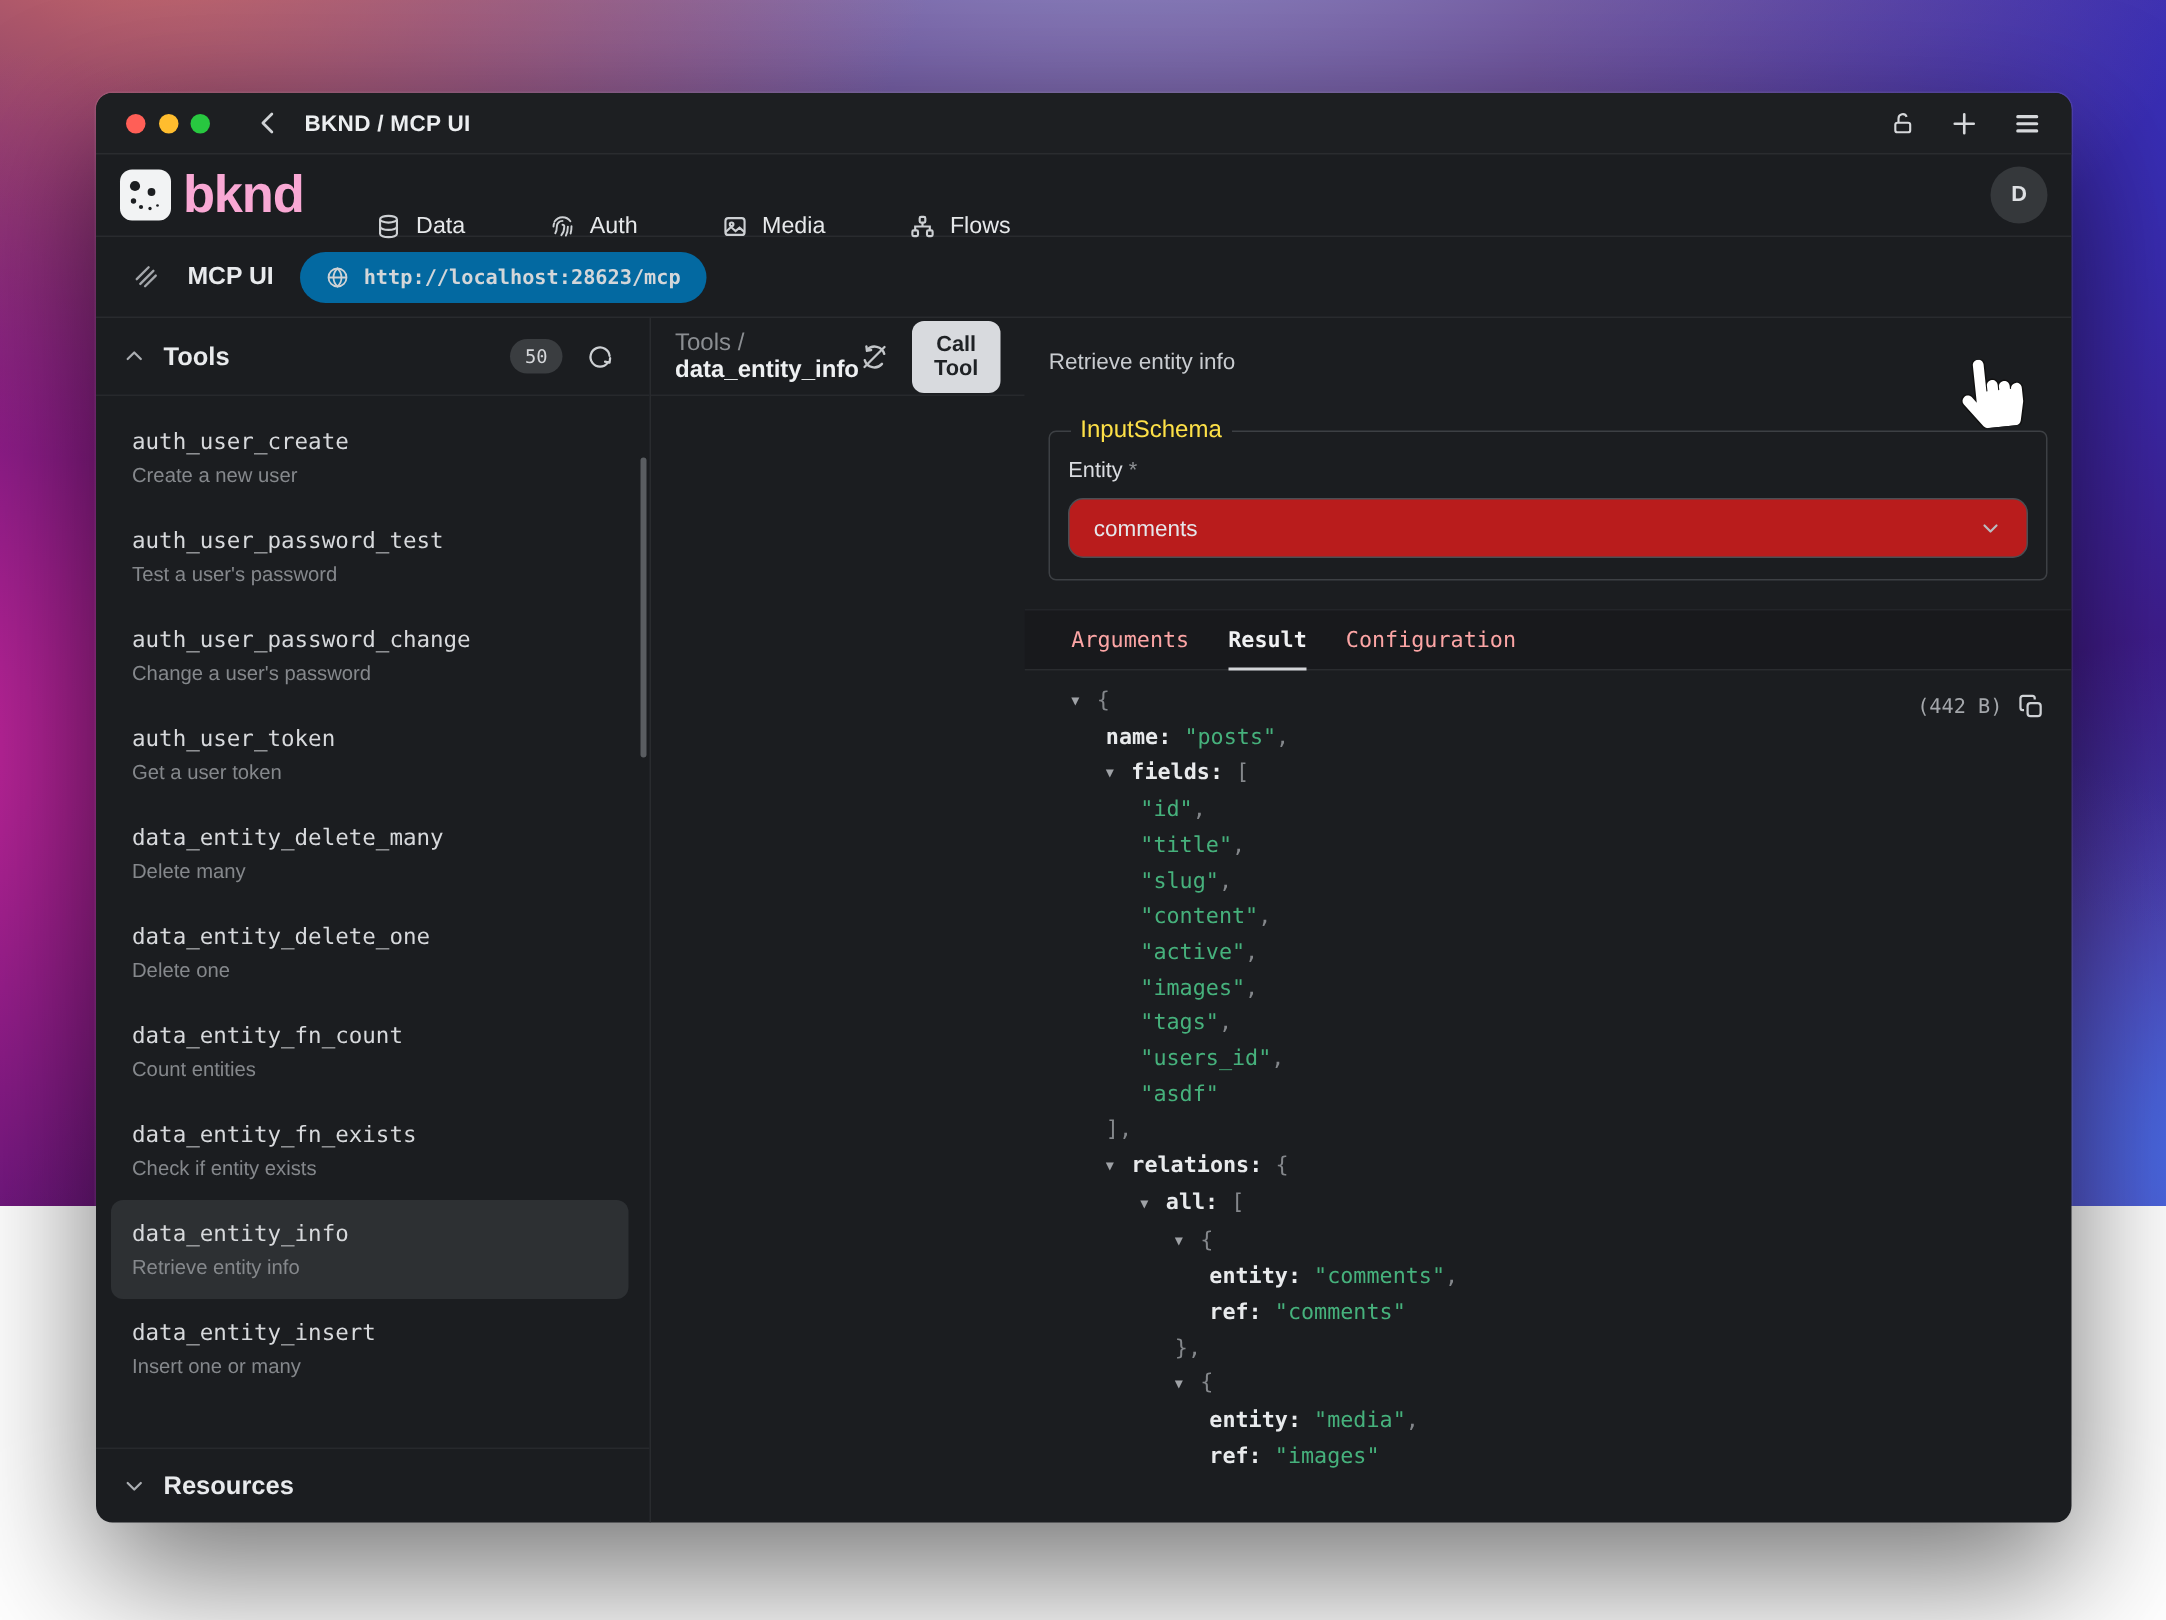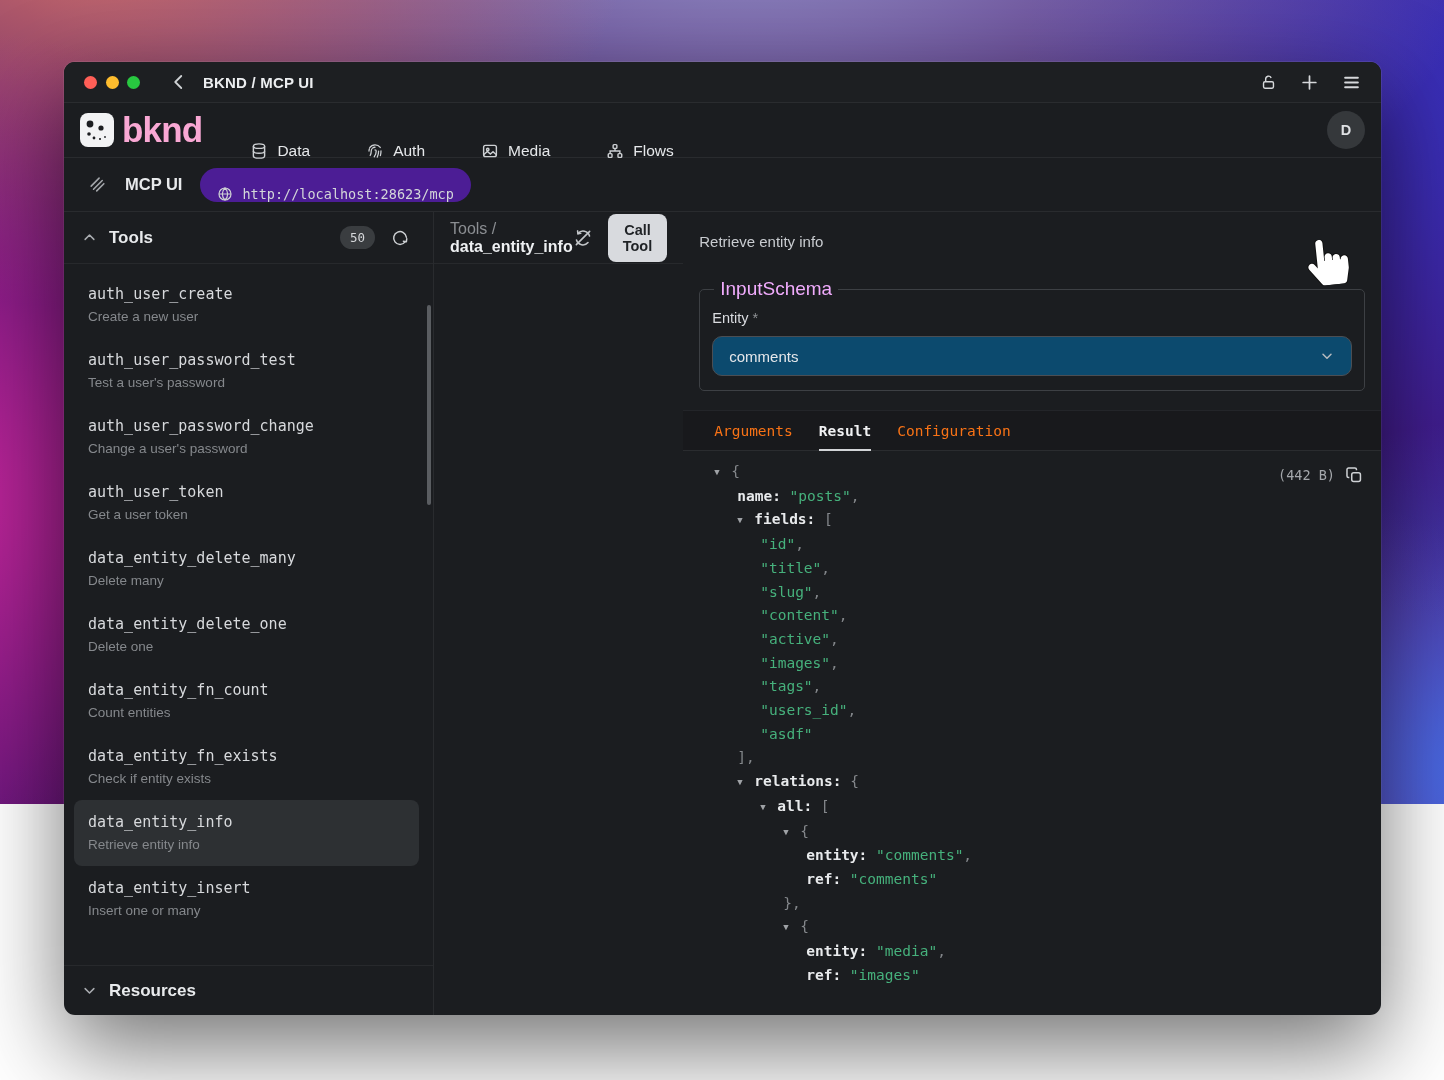"http://localhost:28623/mcp" .urlpill { align-items: flex-end -> center; background: #4c1d95 -> #0369a1; font-weight: none -> bold }
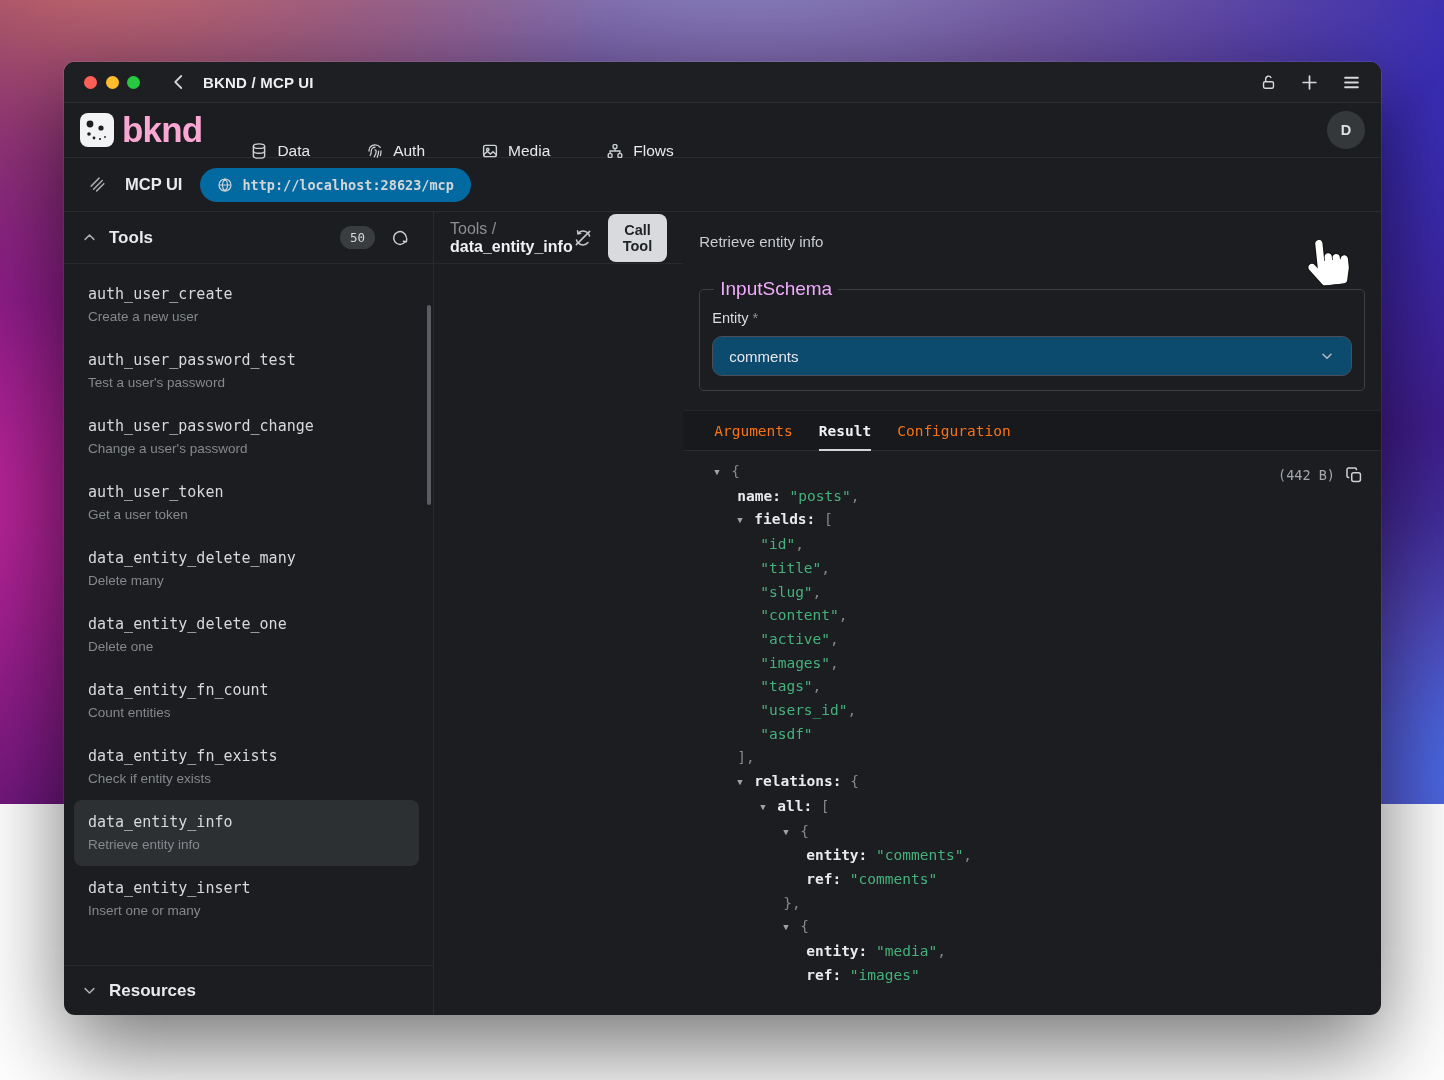"InputSchema" fieldset.schema legend { color: #f0abfc -> #fde047; font-size: 19px -> 16px }
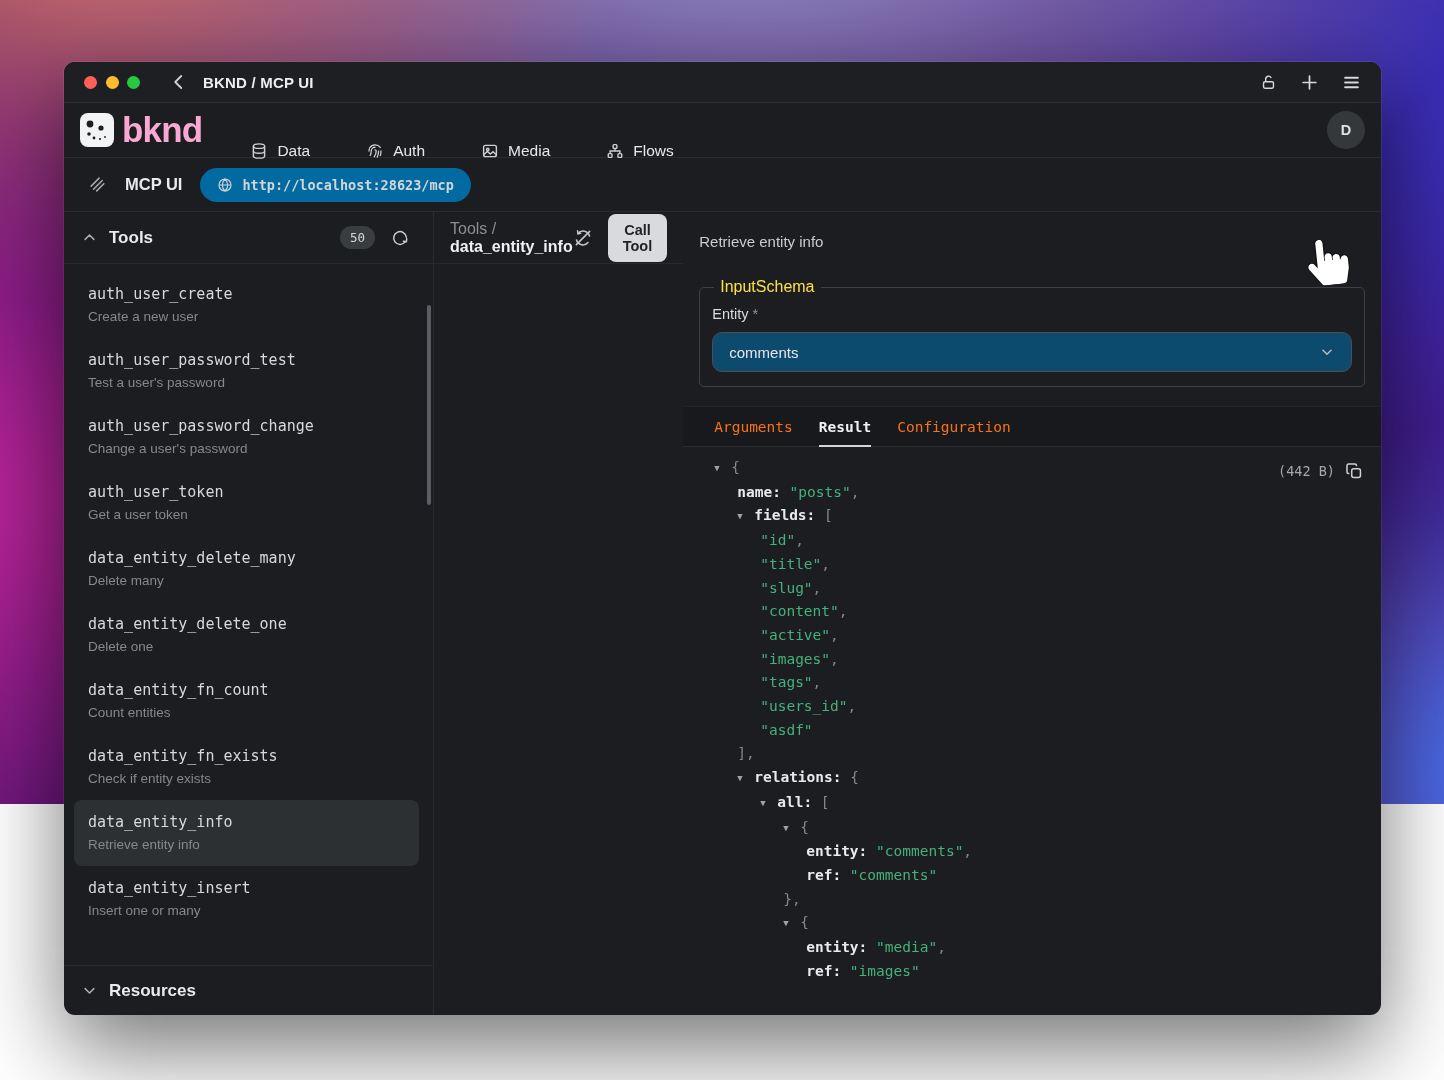"comments" .select { background: #0c4a6e -> #b91c1c }
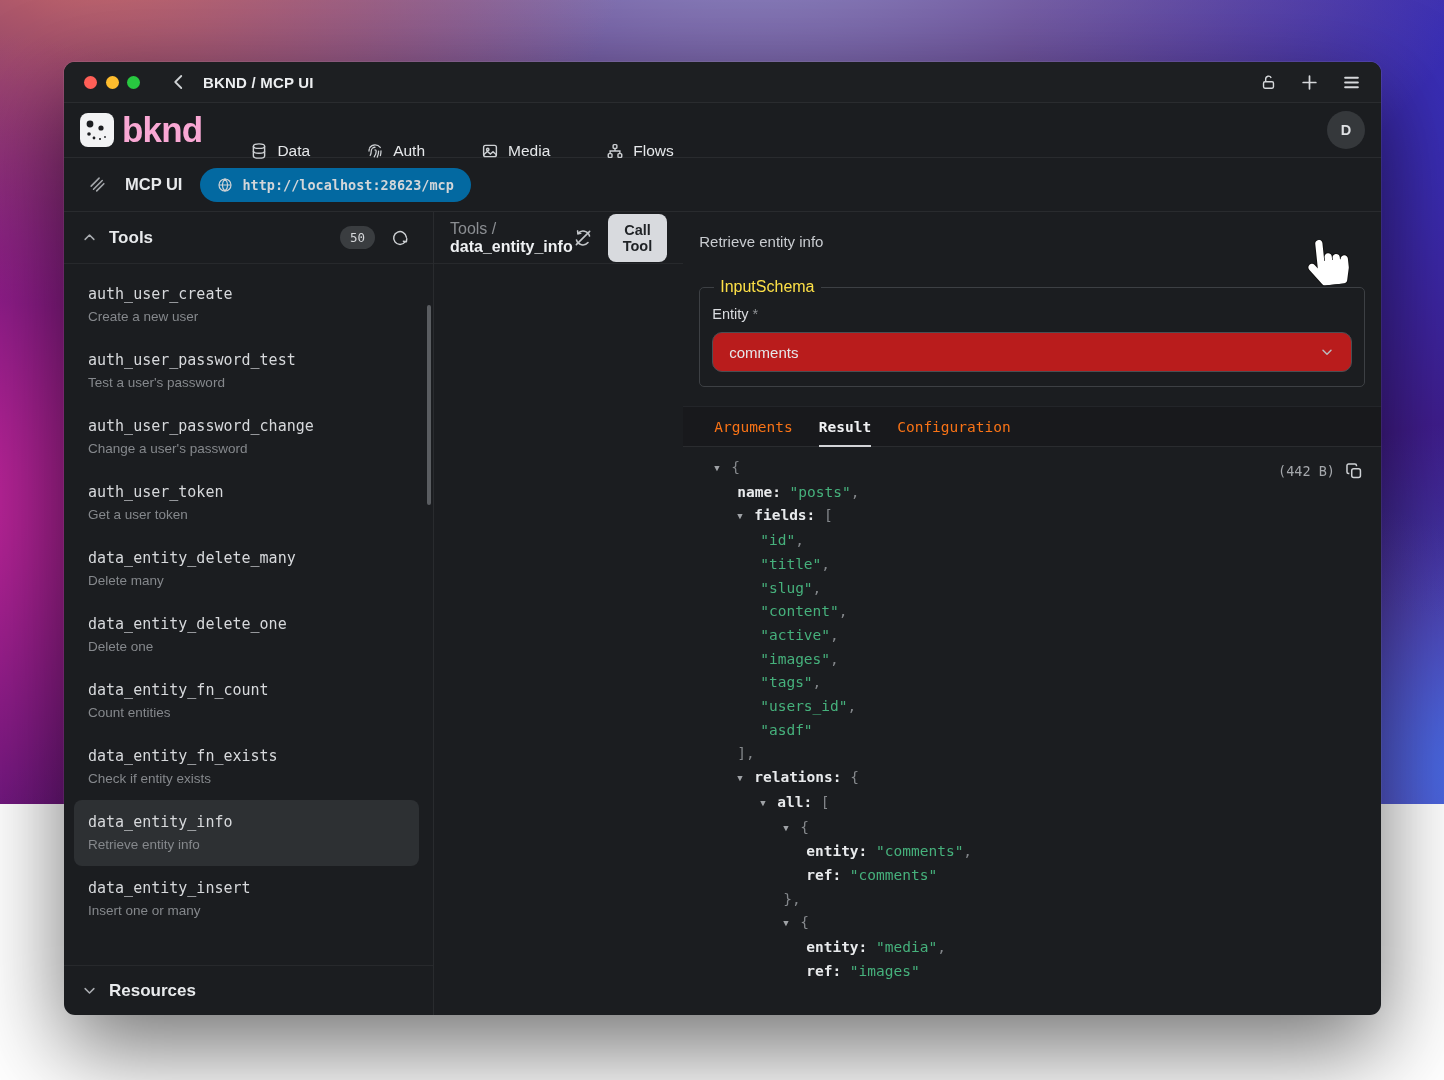"Arguments" .tab { color: #f97316 -> #fca5a5 }
